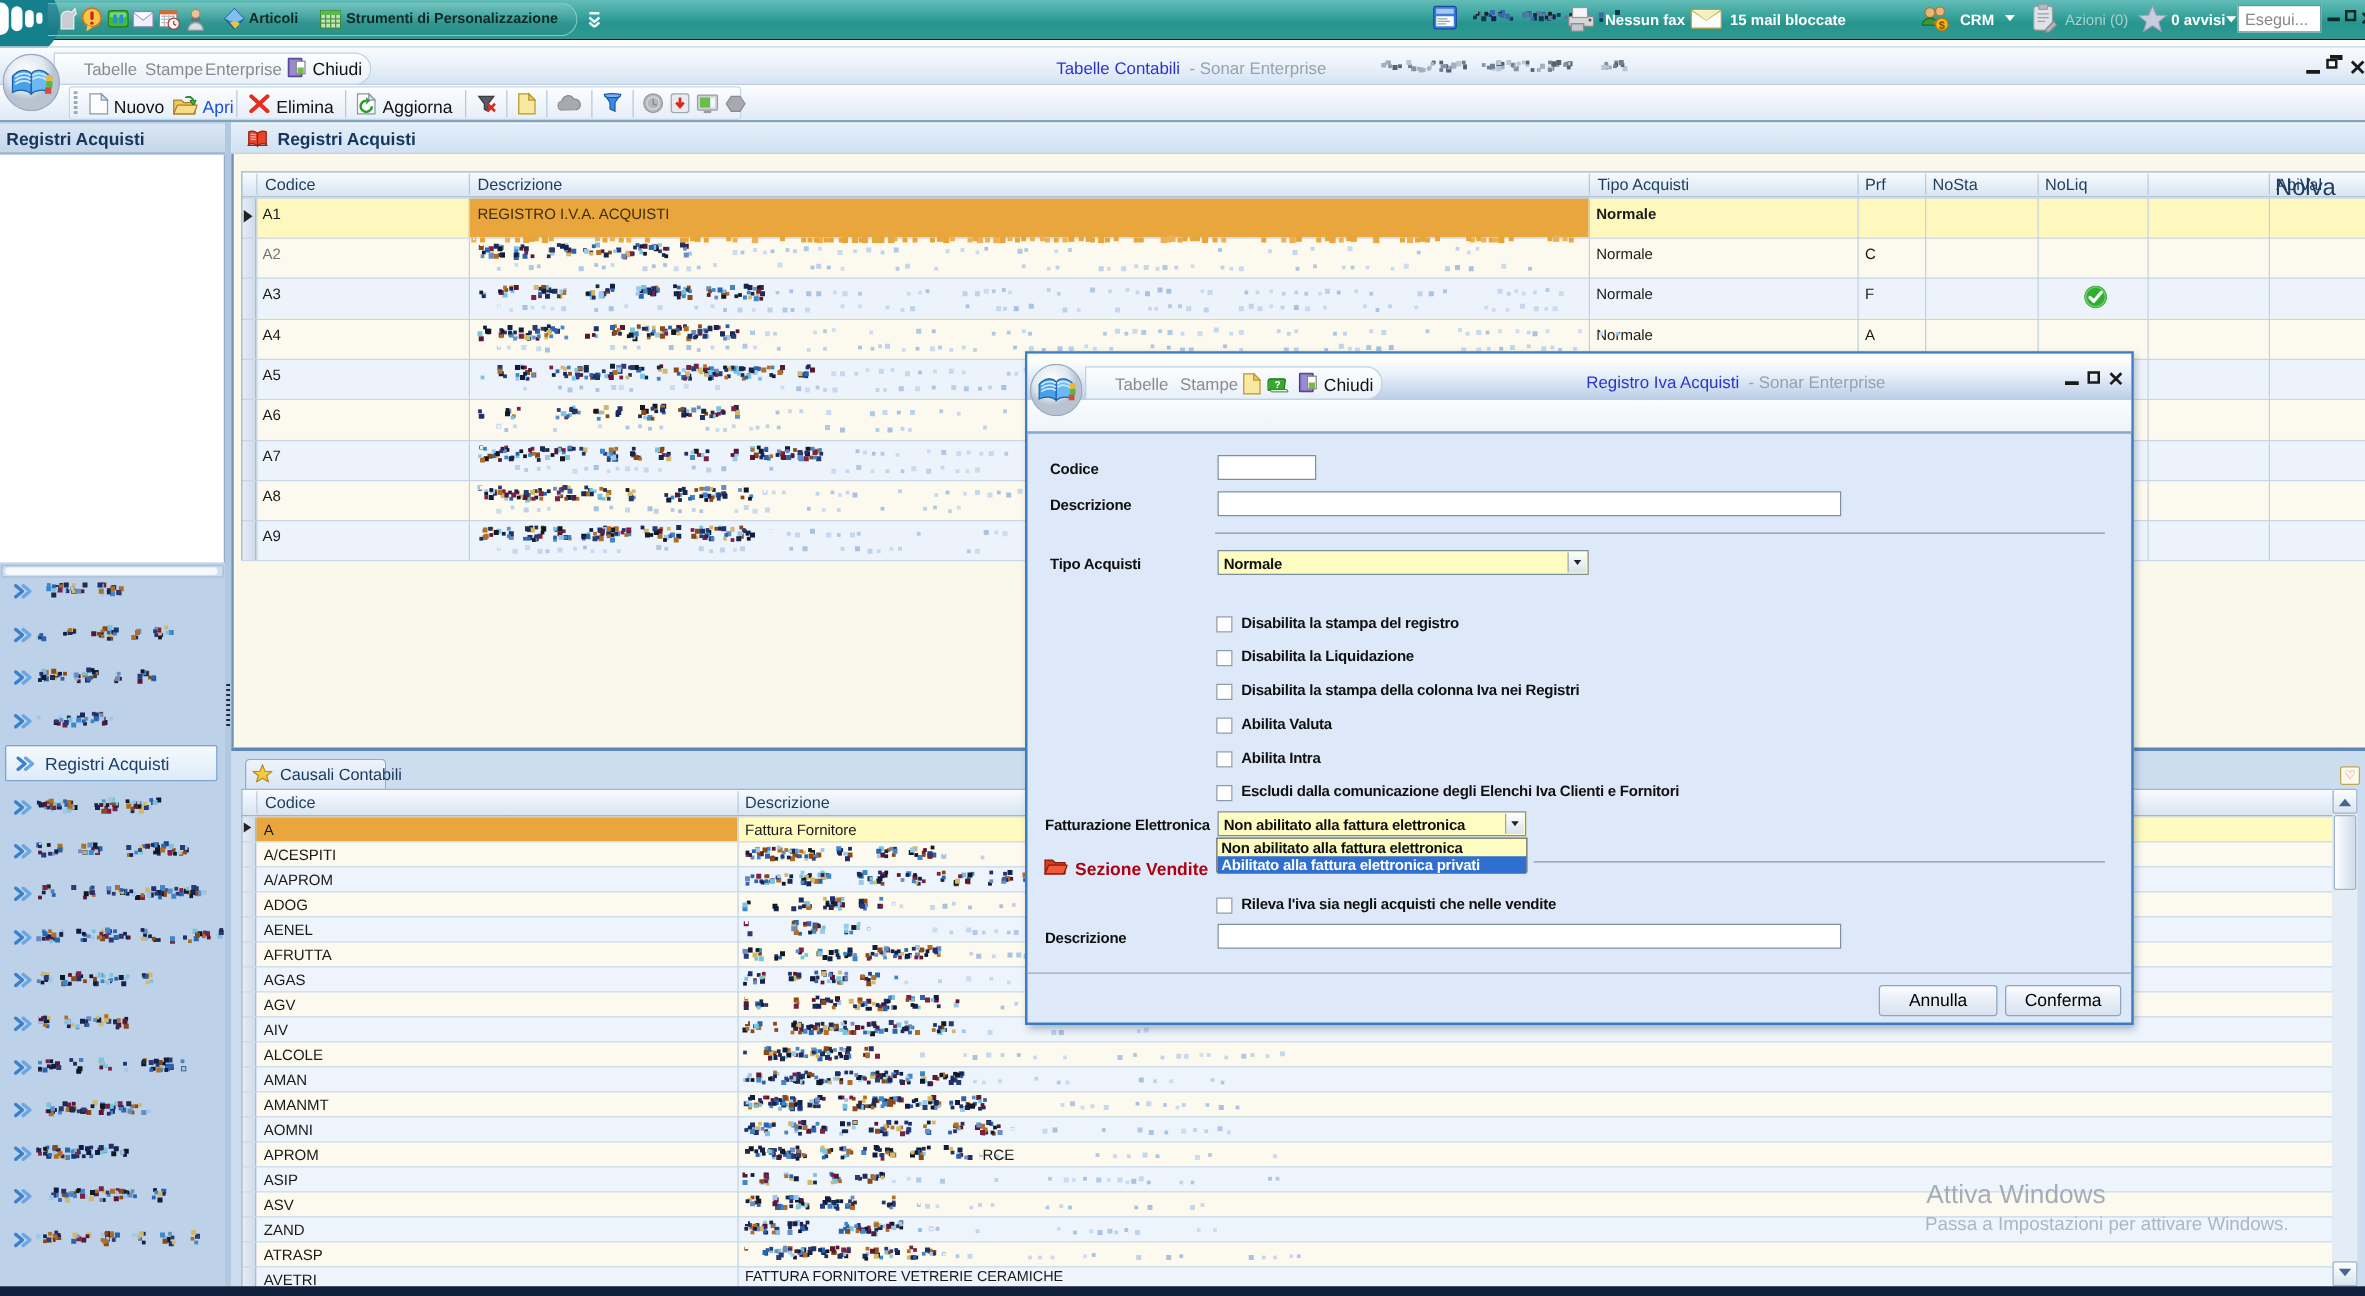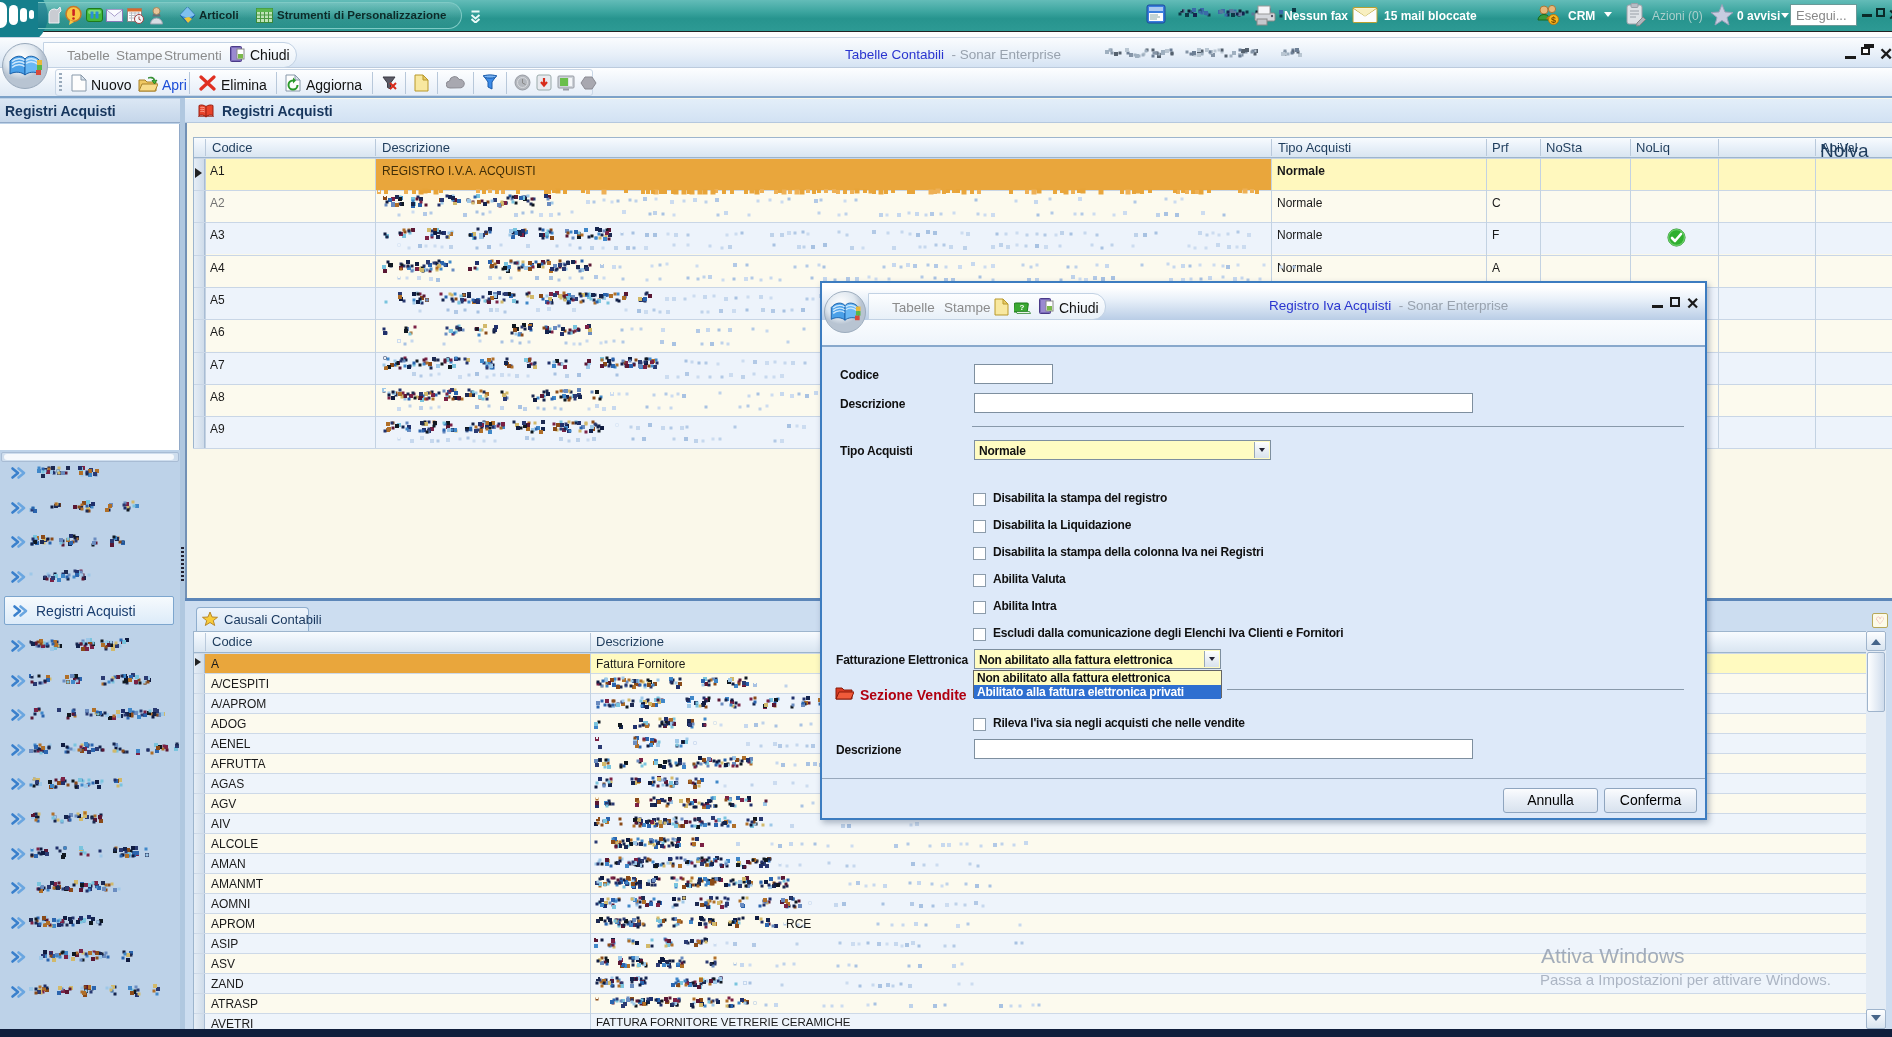"Strumenti" div.abs { text: Strumenti -> Enterprise }
